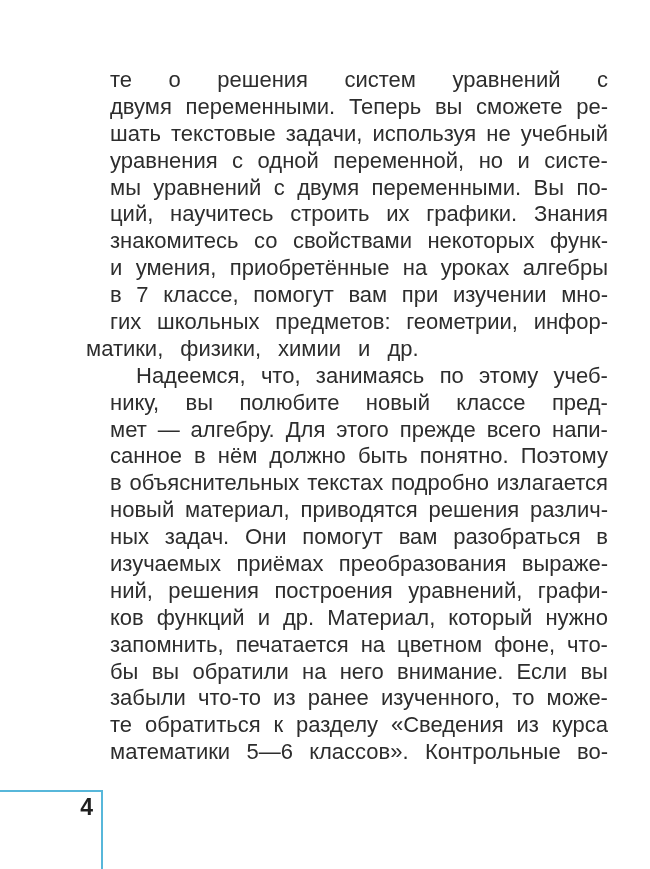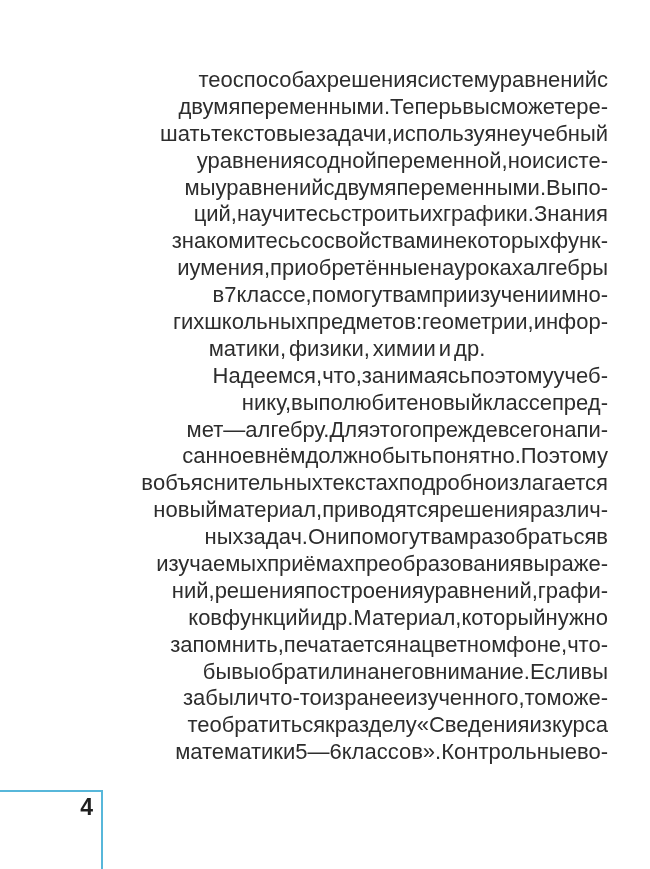"те" .line.j { justify-content: flex-end -> space-between; margin-left: none -> 24px }
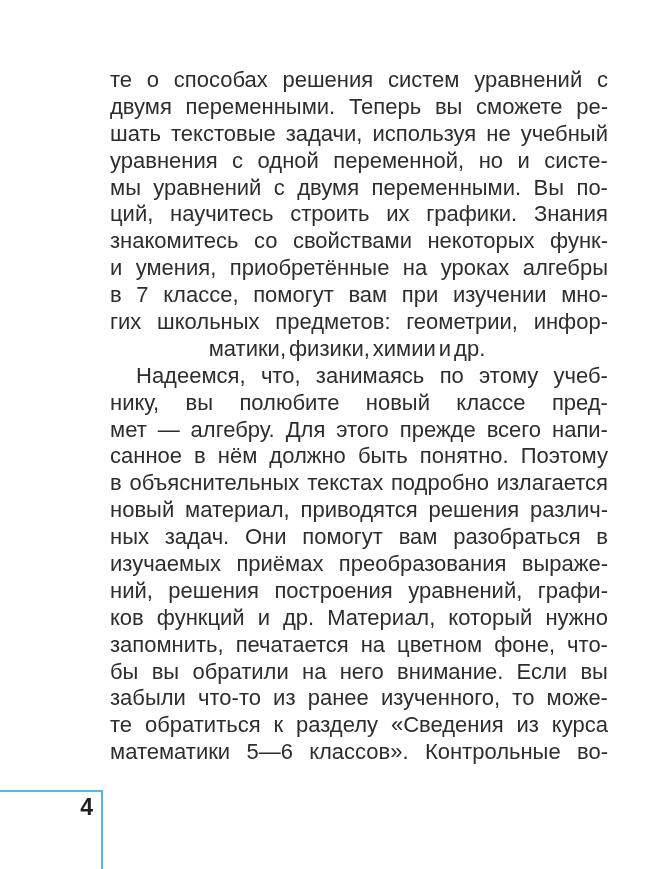"способах" span.word { html: <span>способах</span> -> none }
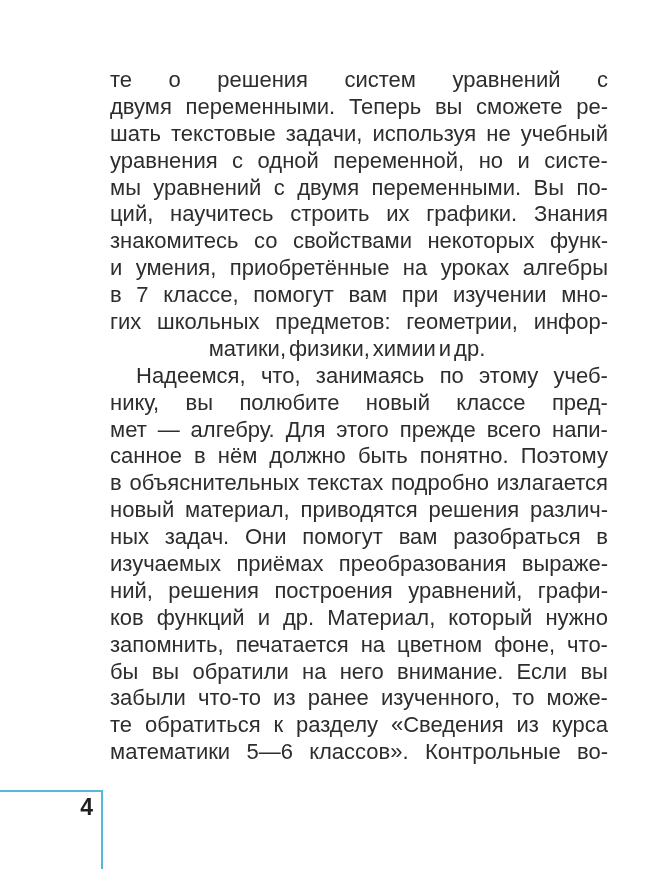"матики," .line.nj { column-gap: 3px -> 17px; justify-content: center -> flex-start }
